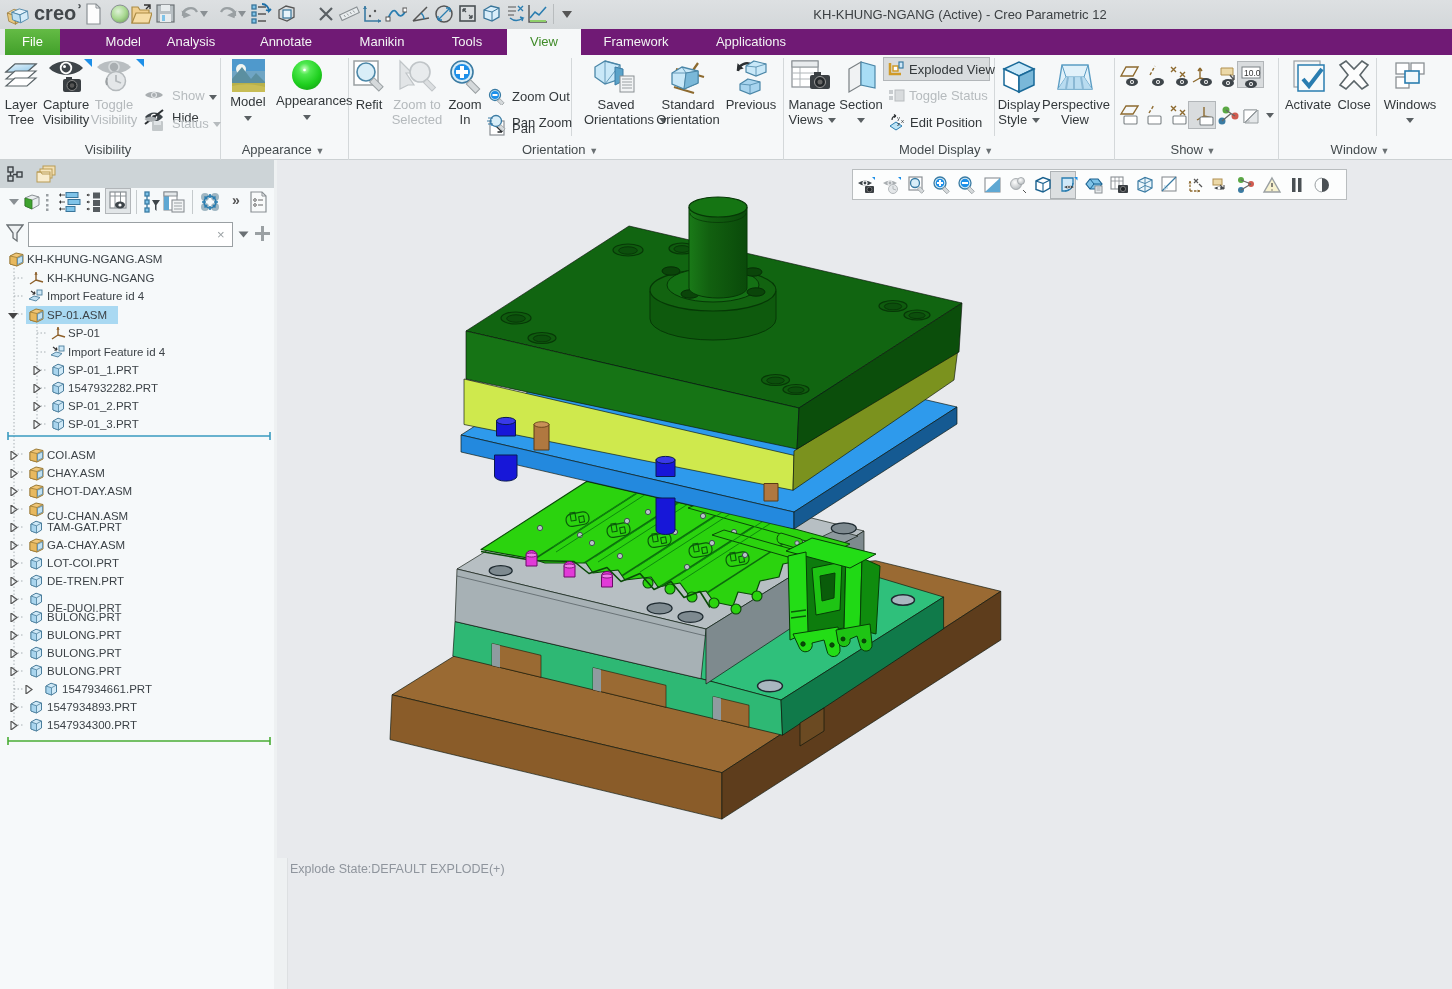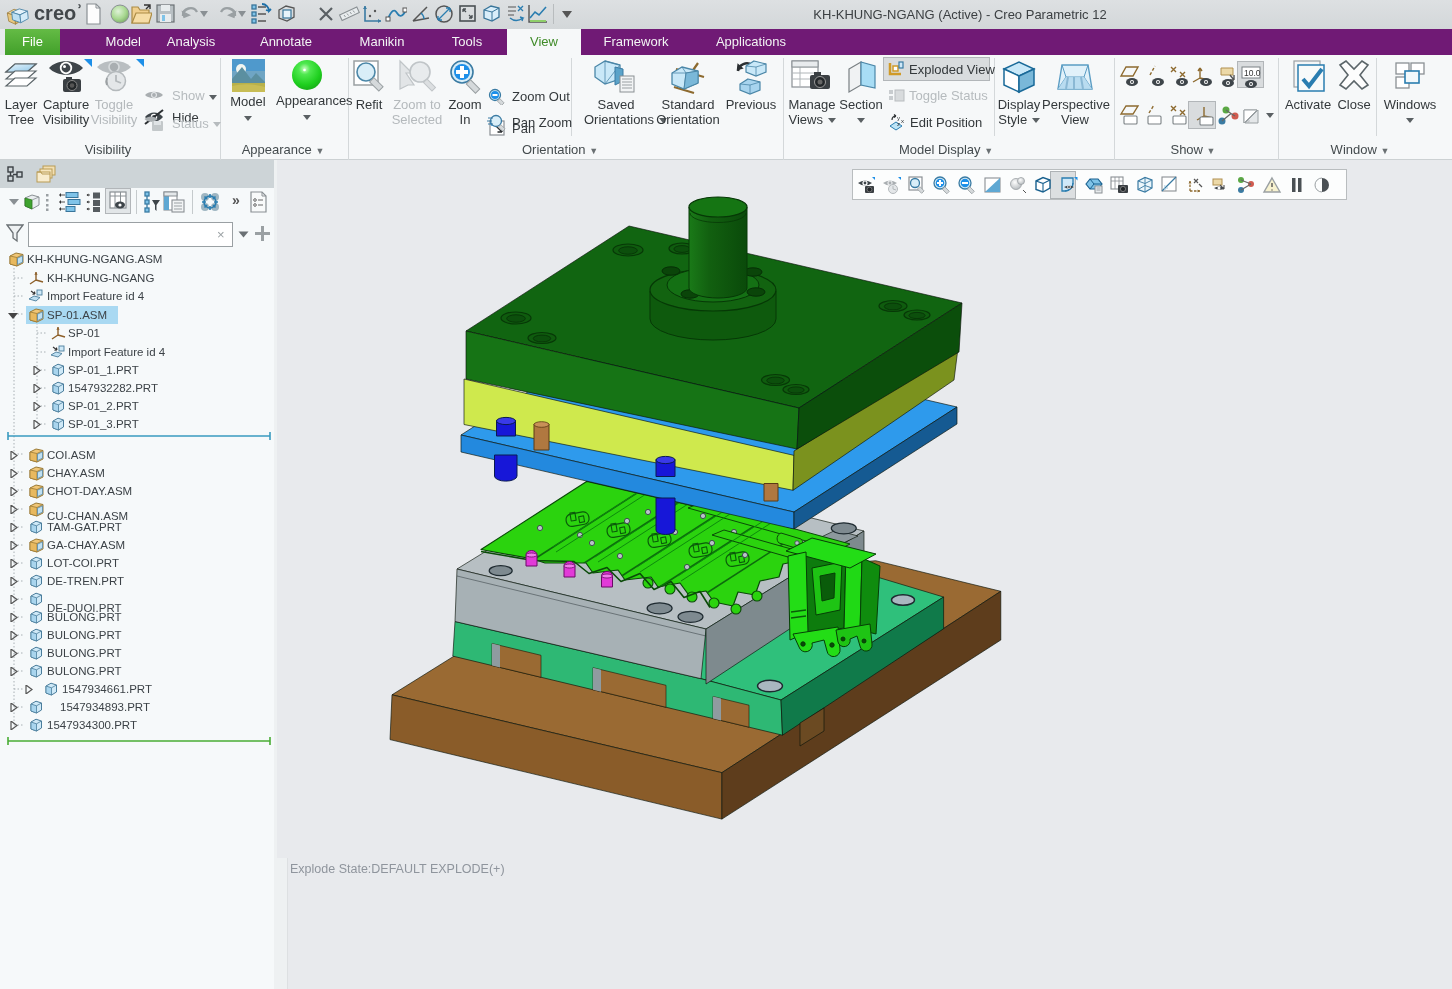"1547934893.PRT" span.abs { left: 60px -> 47px }
